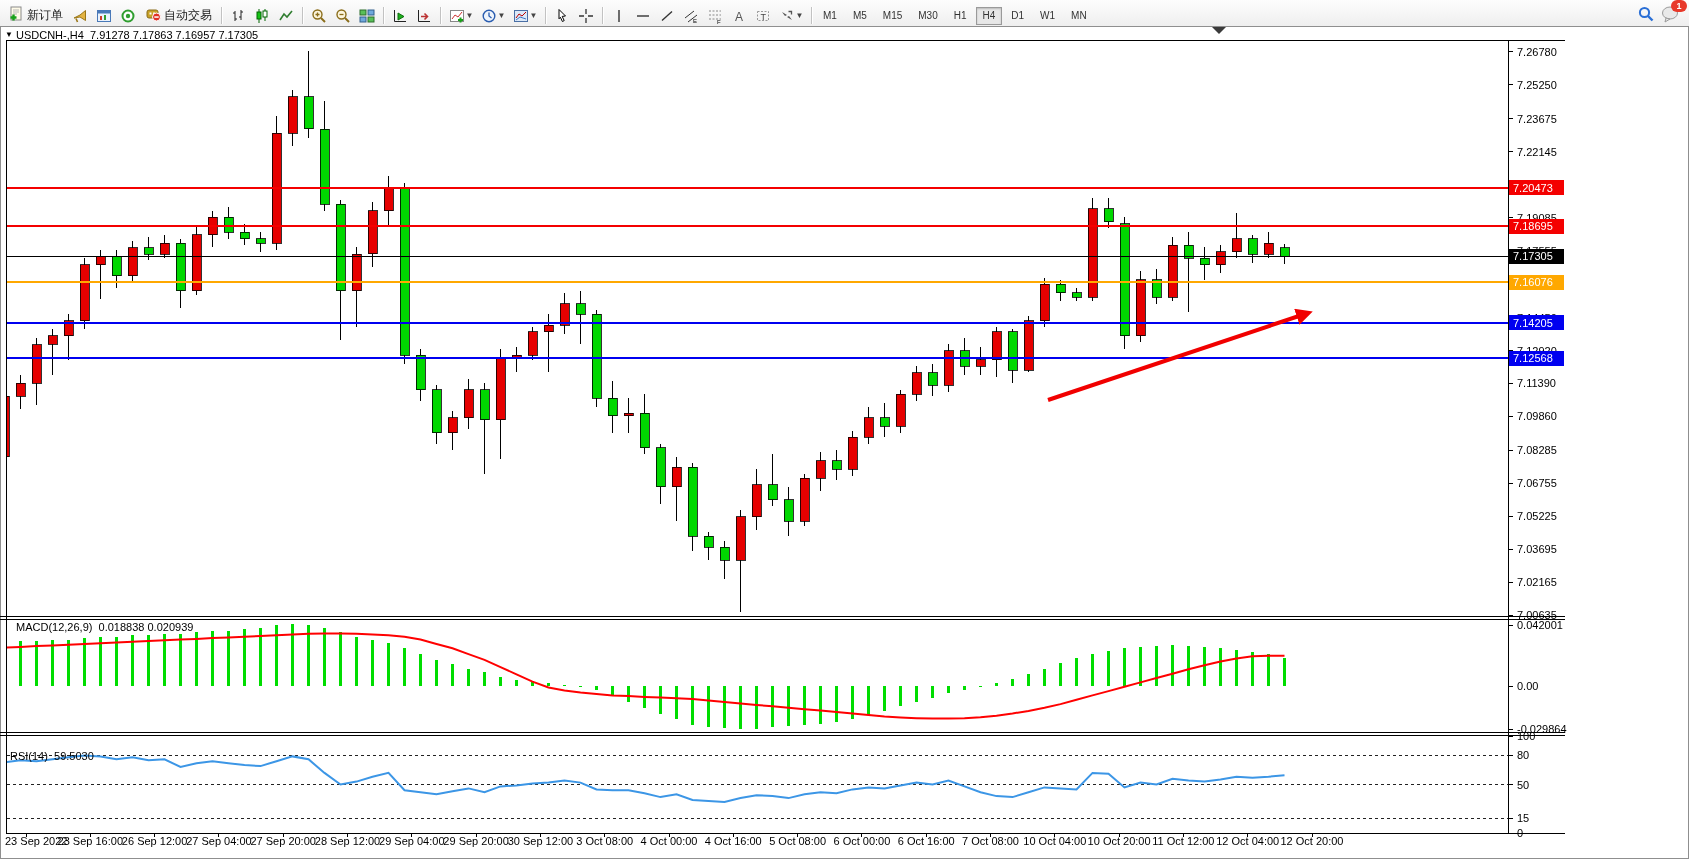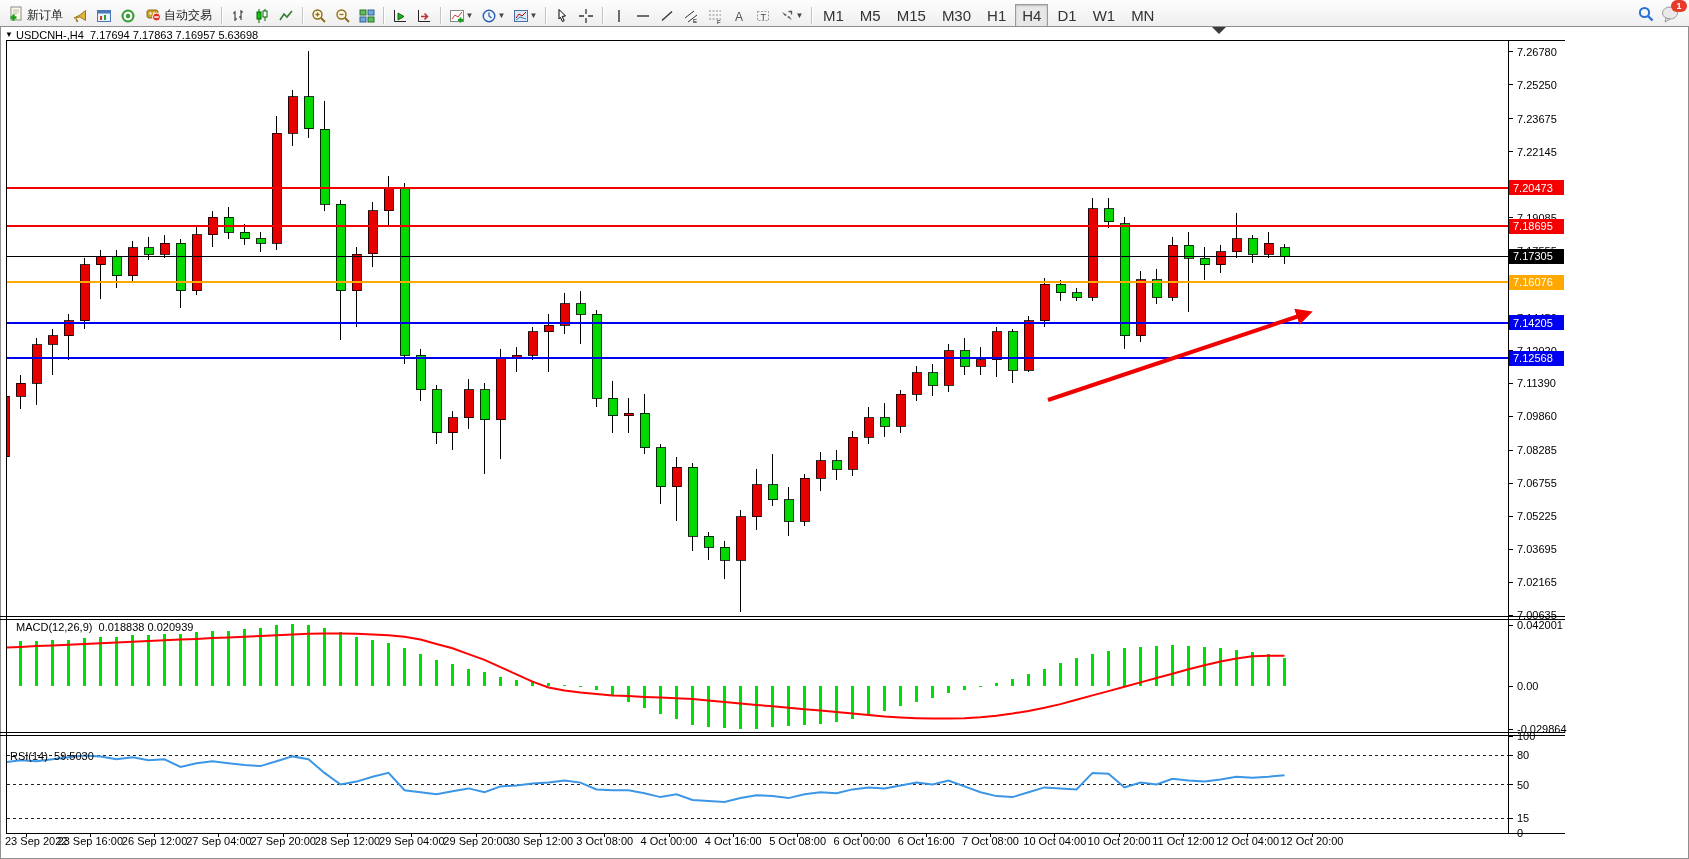"M1" .tf { font-size: 15px -> 10px }
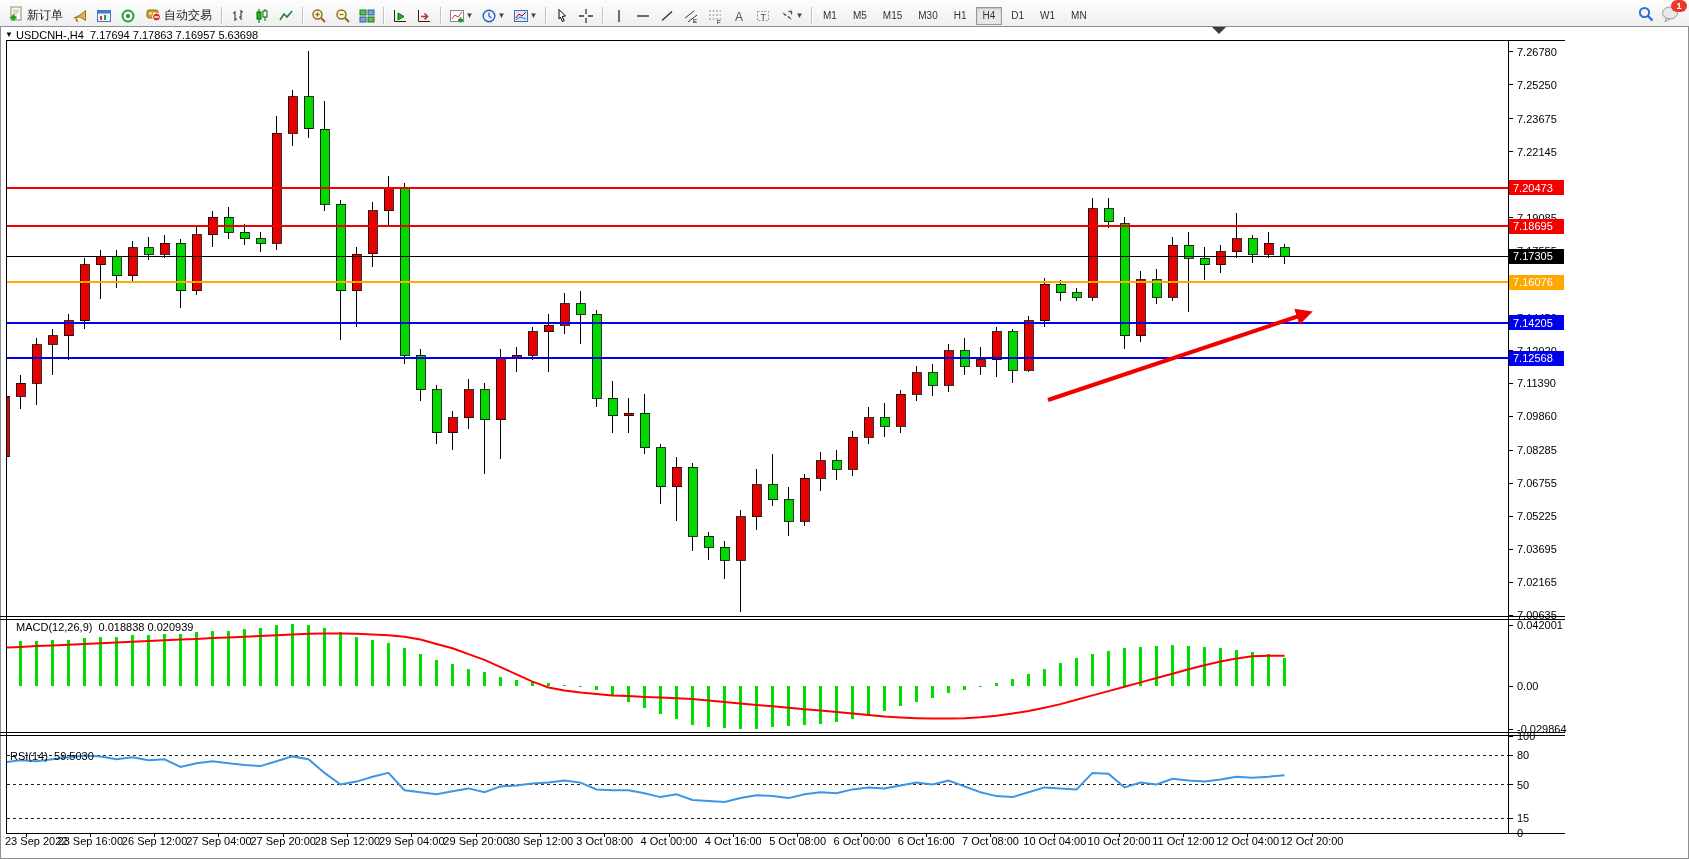"7.17694 7.17863 7.16957 5.63698" span { text: 7.17694 7.17863 7.16957 5.63698 -> 7.91278 7.17863 7.16957 7.17305 }
